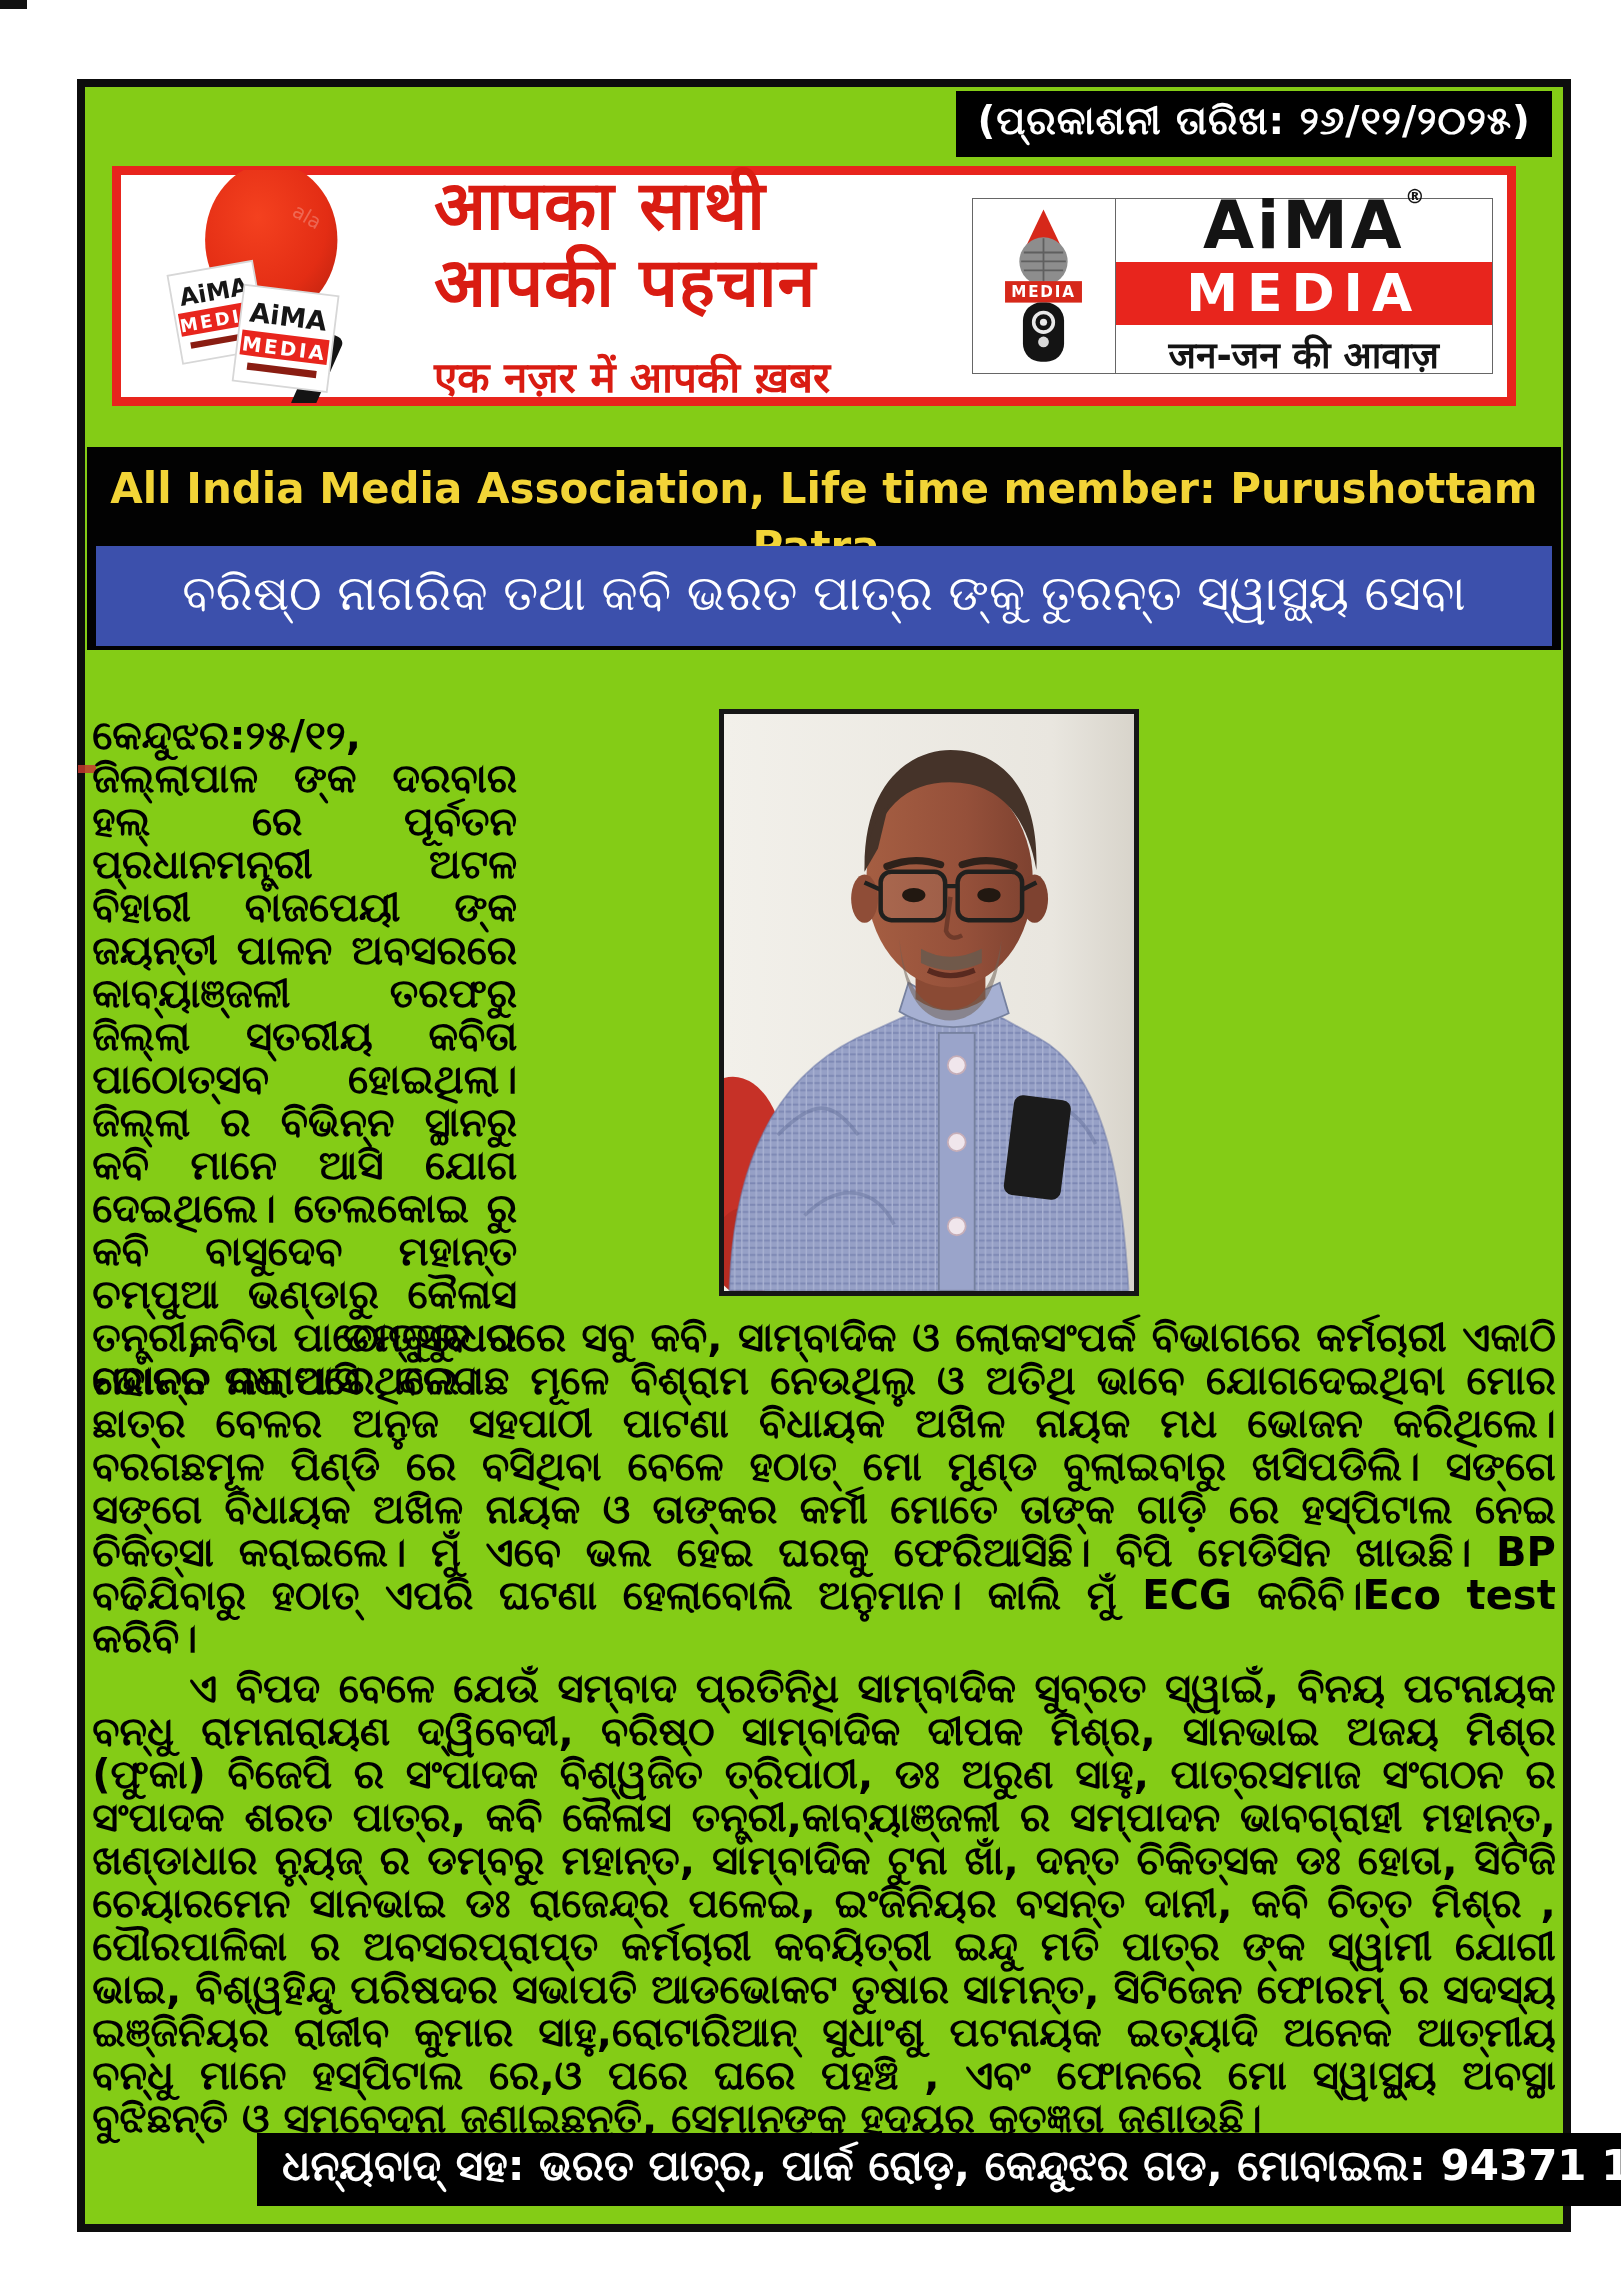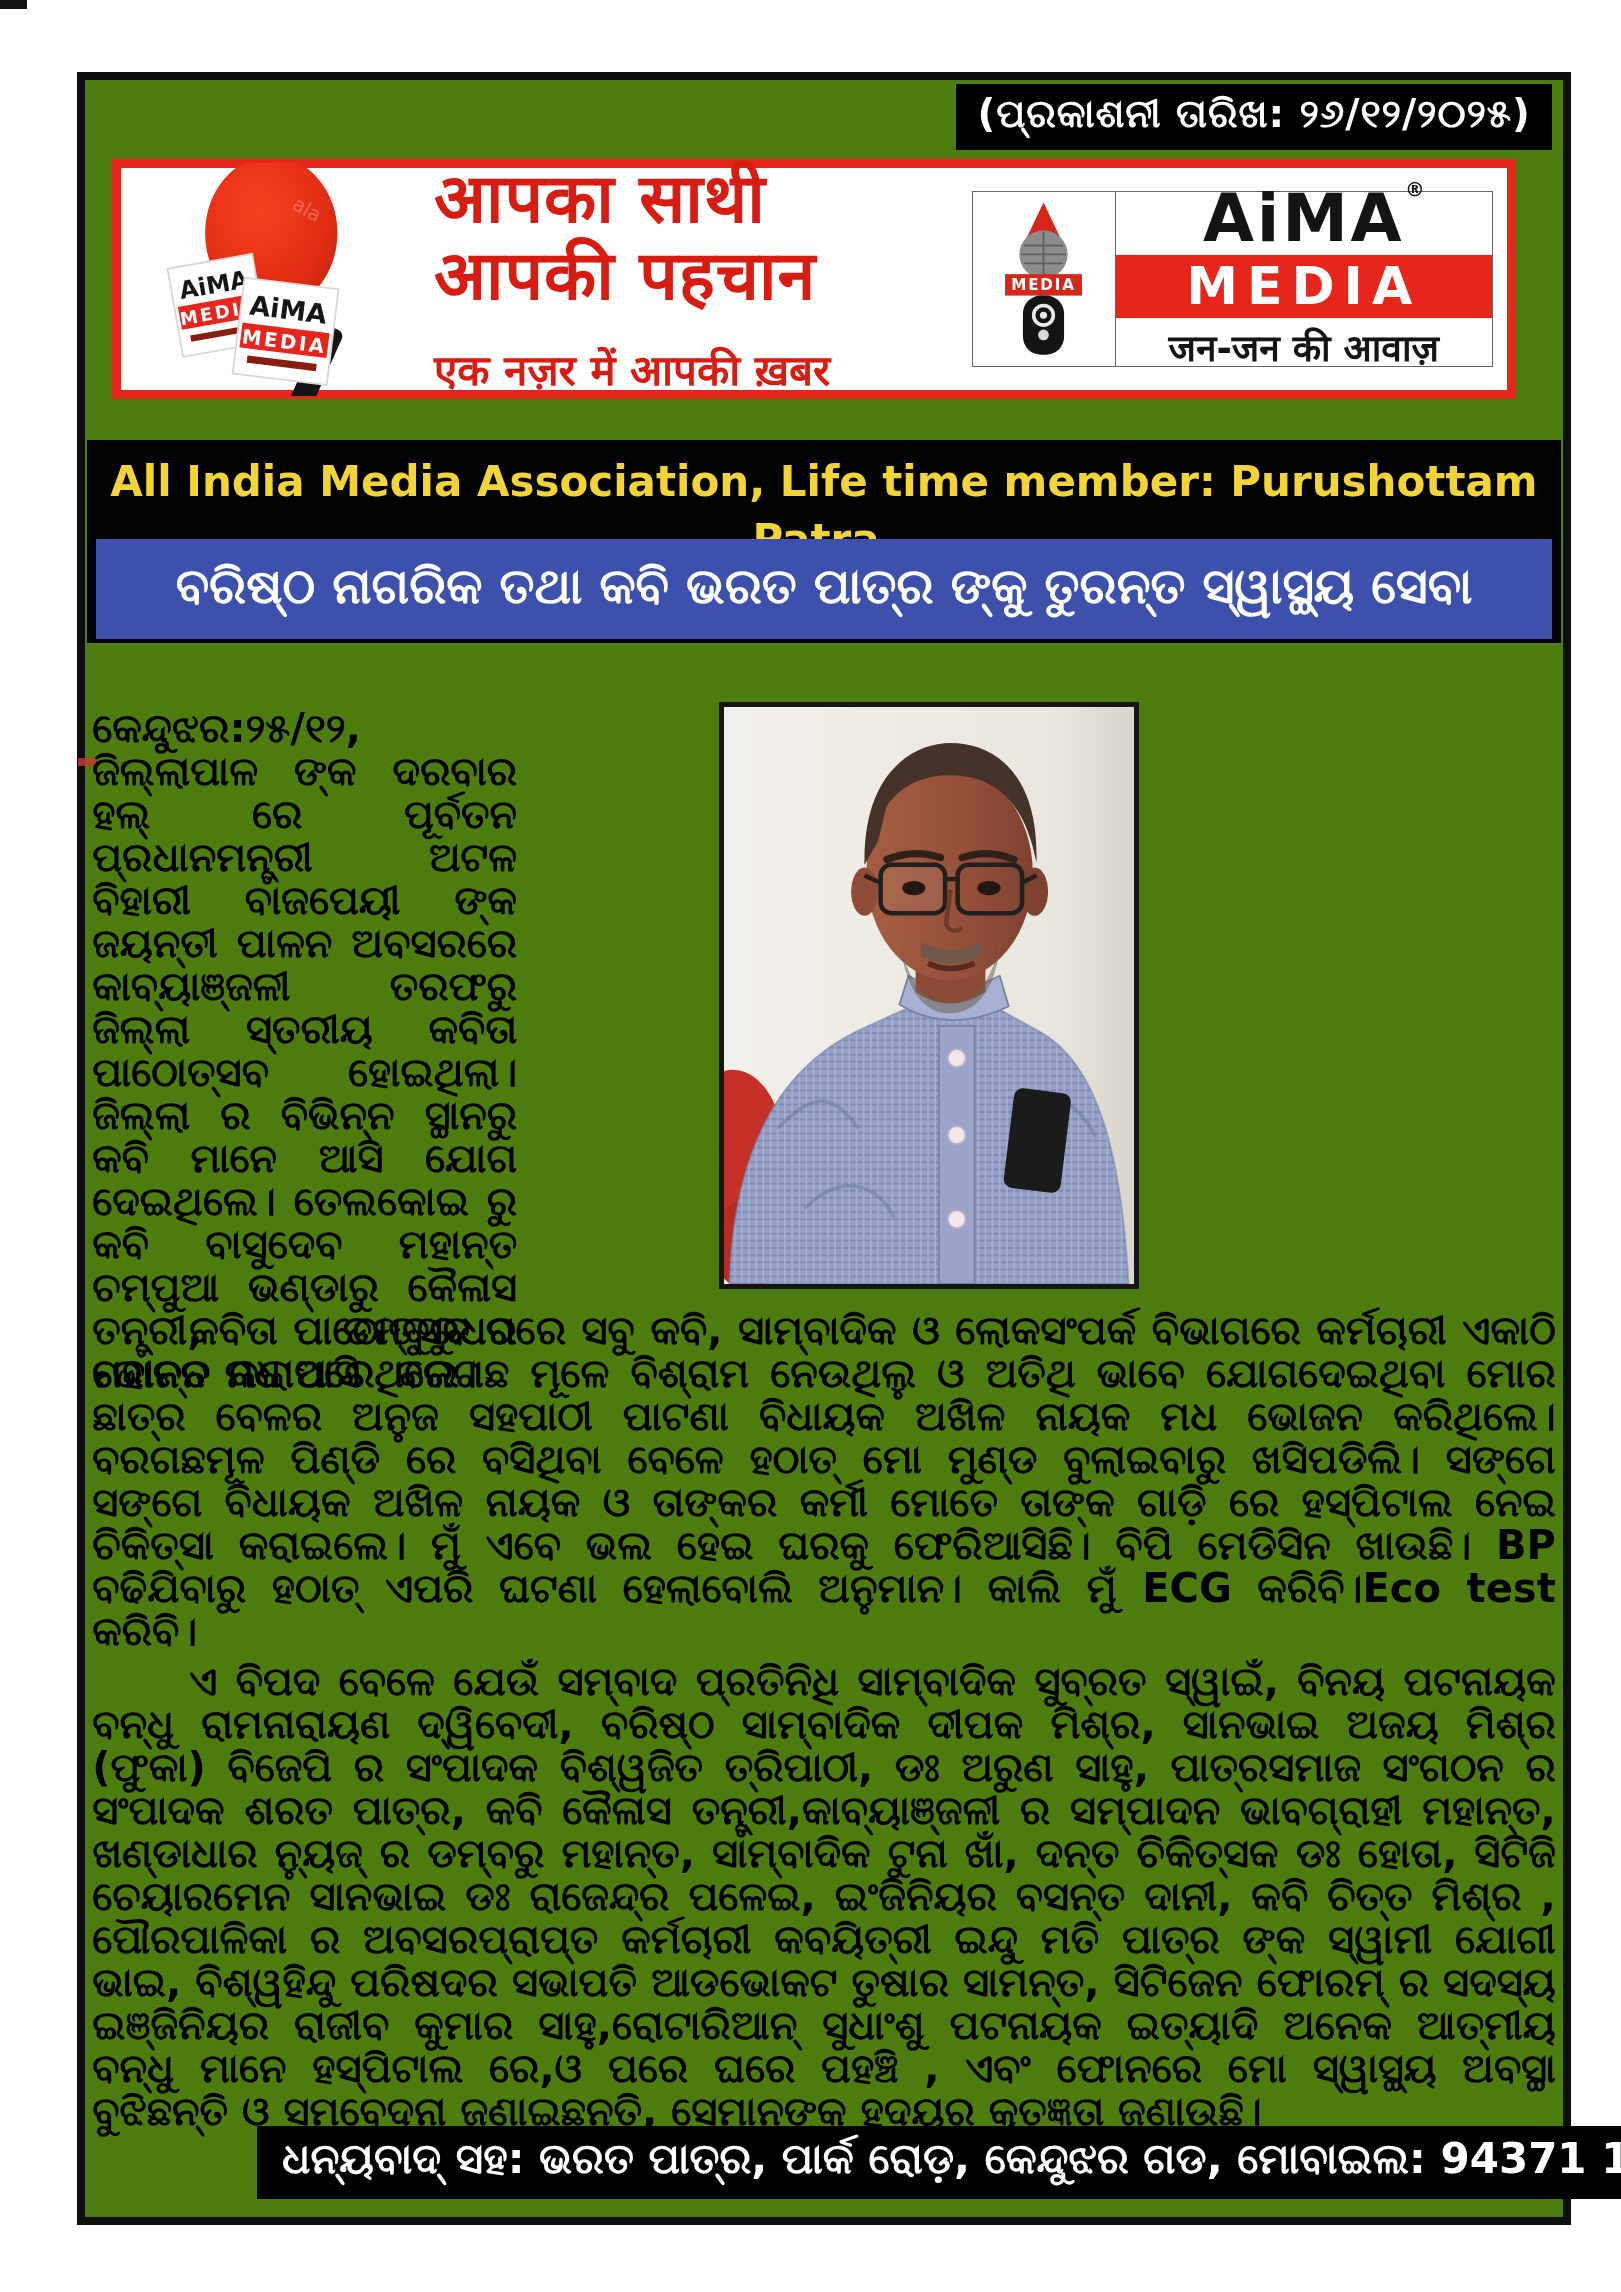"(ପ୍ରକାଶନୀ ତାରିଖ: ୨୬/୧୨/୨୦୨୫)" .frame { background: #4d7c0f -> #84cc16; top: 72px -> 79px }
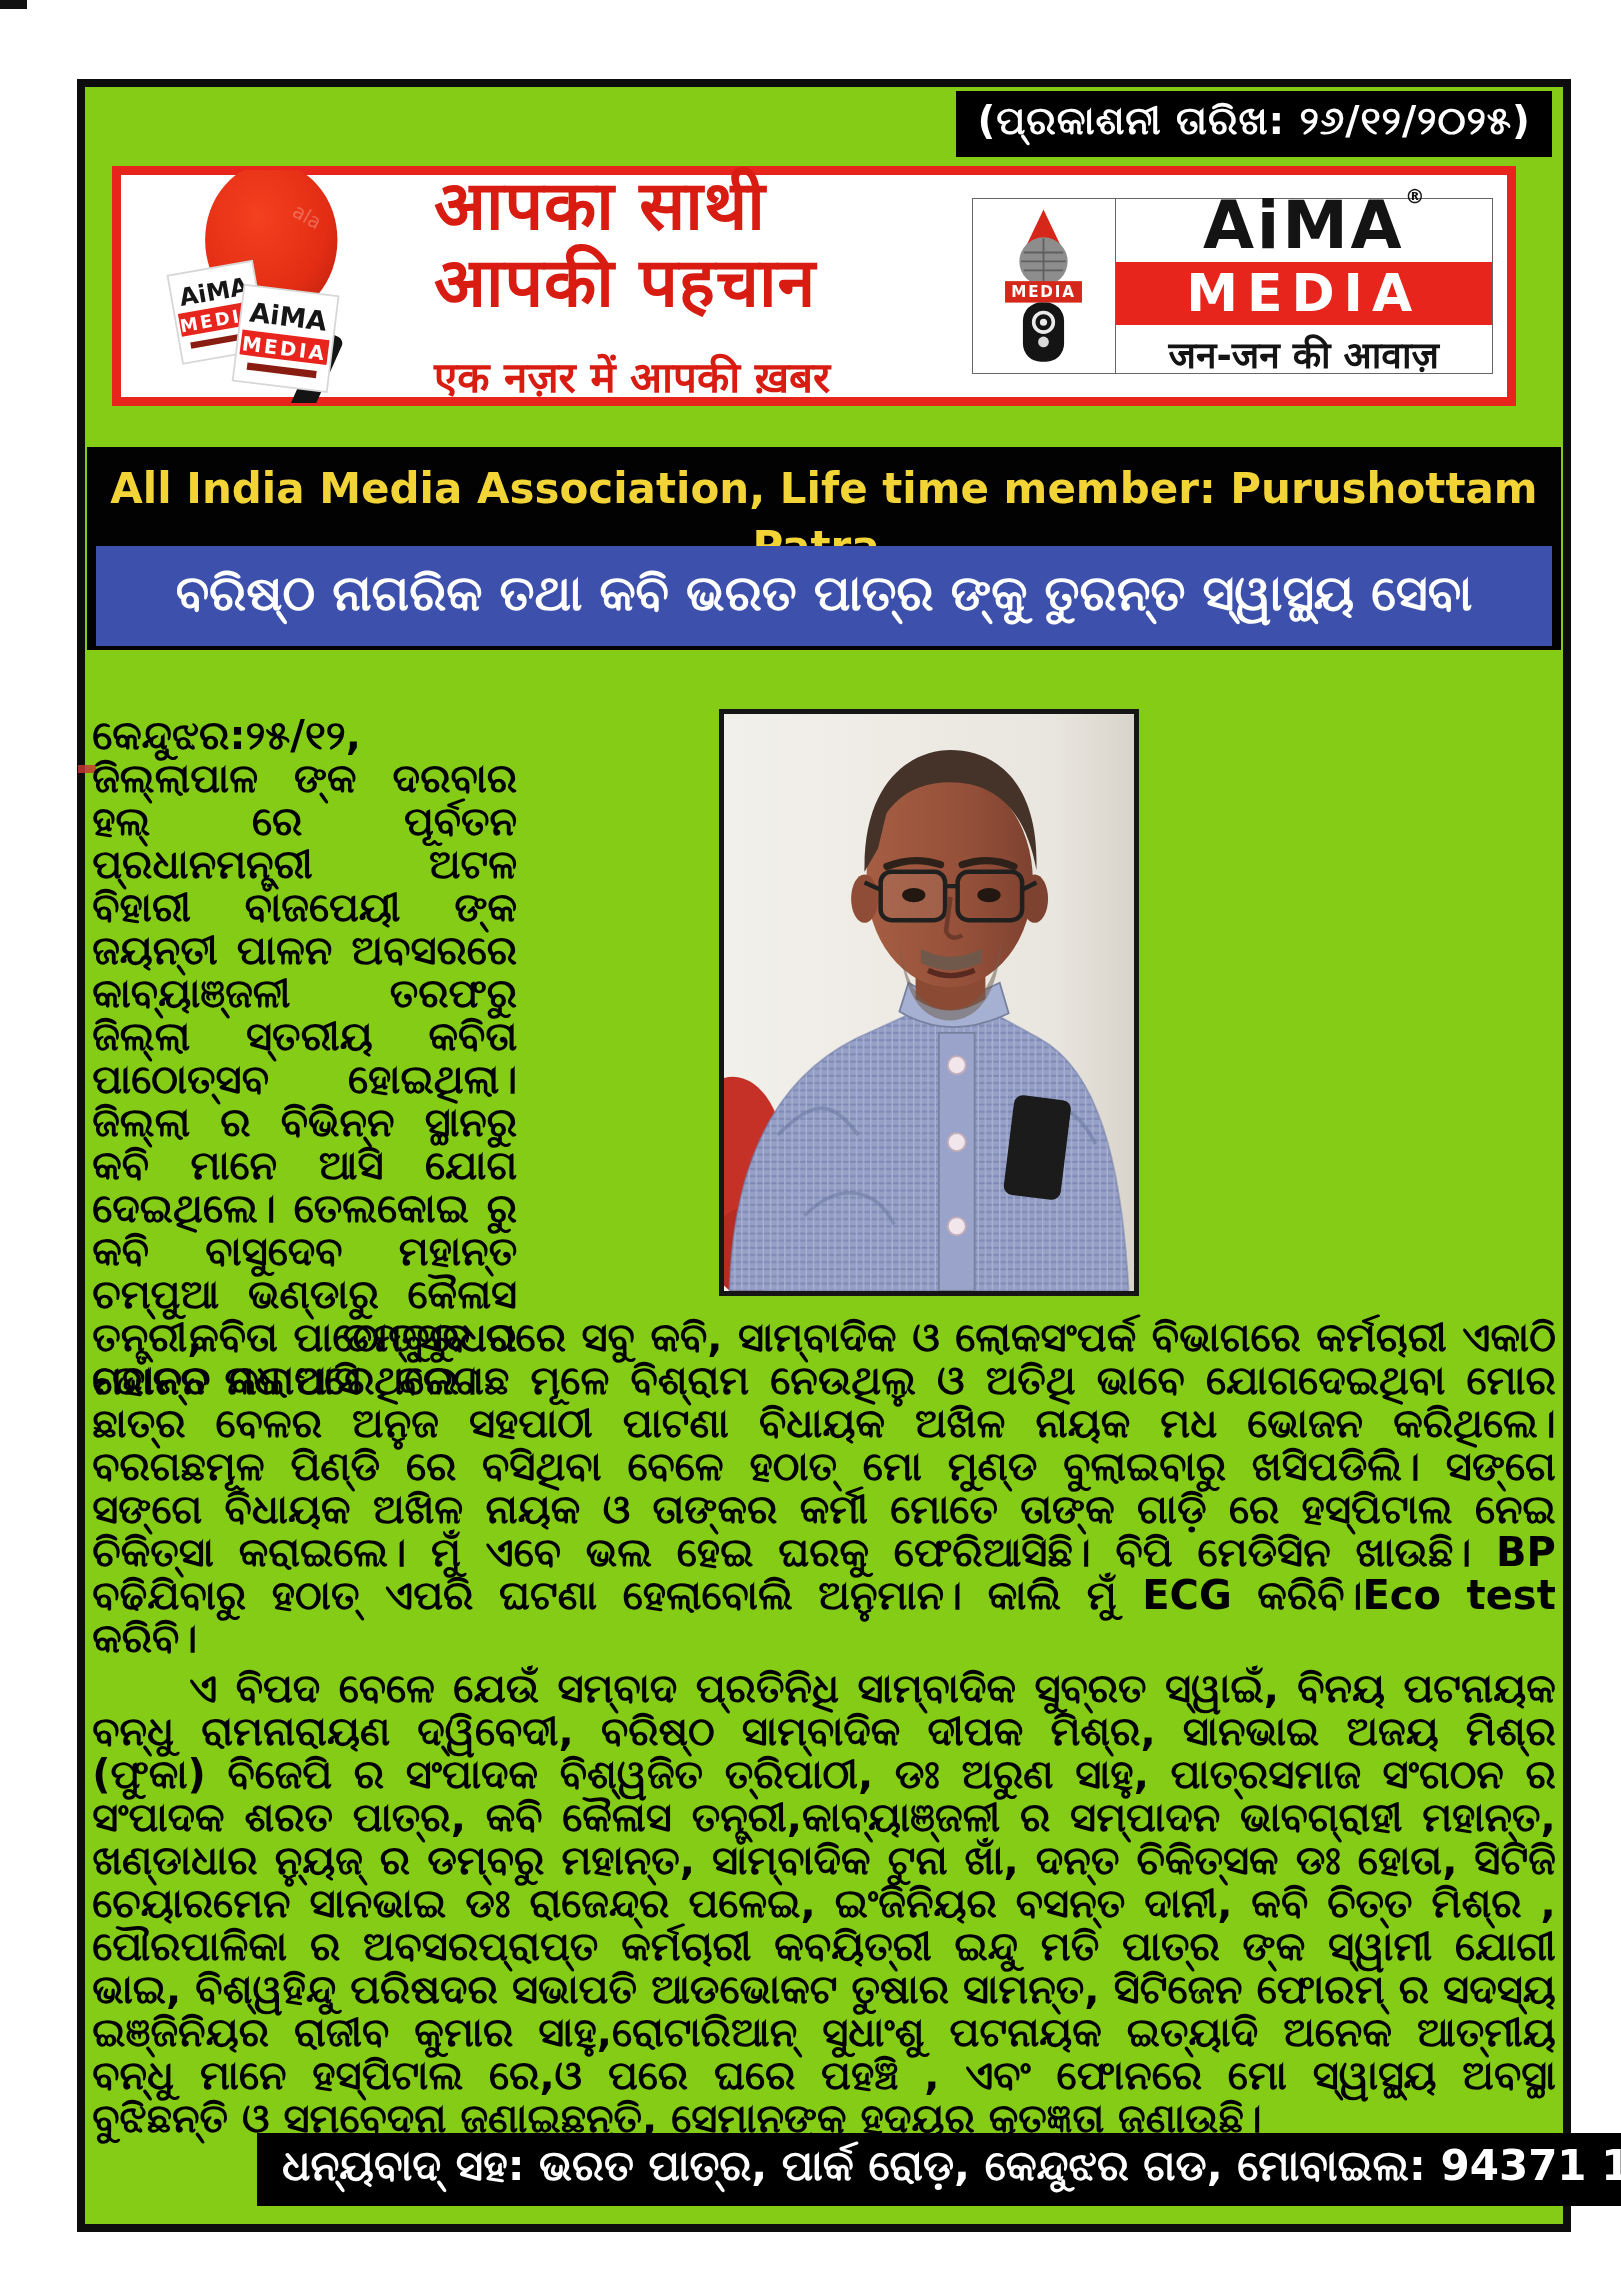"ବରିଷ୍ଠ ନାଗରିକ ତଥା କବି ଭରତ" .headline-bar { font-weight: bold -> normal }
